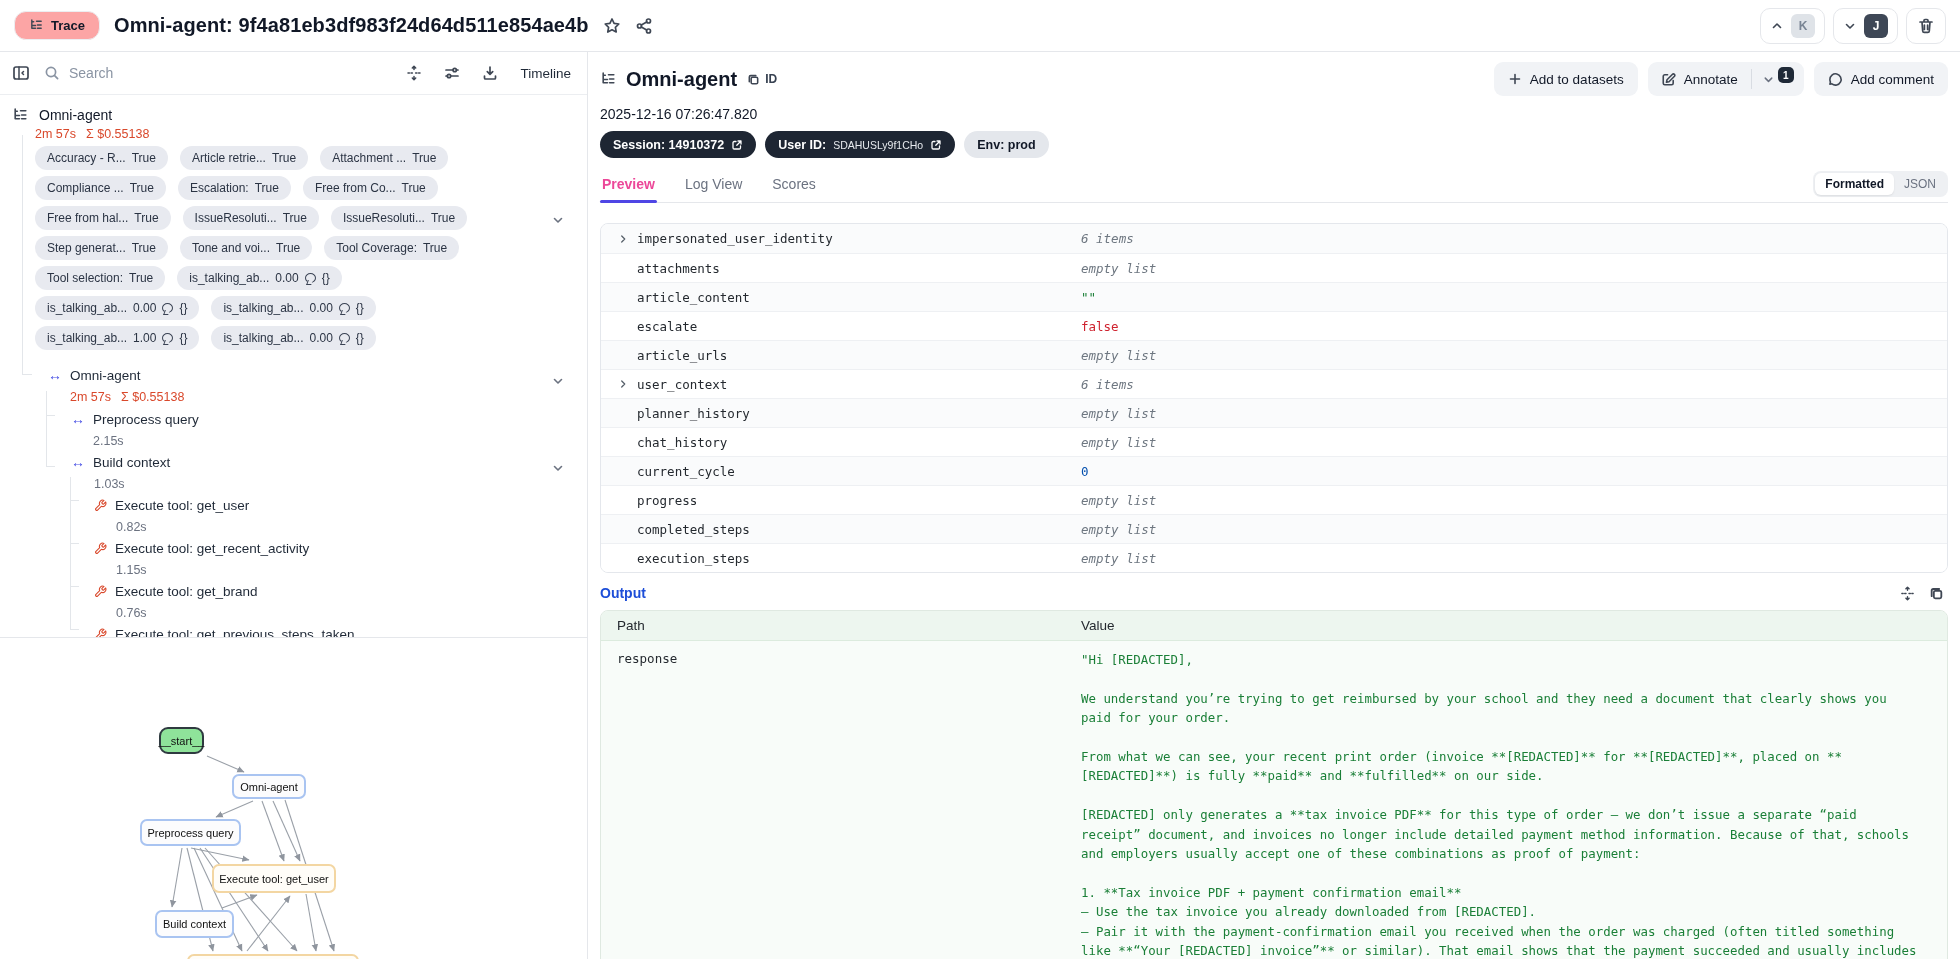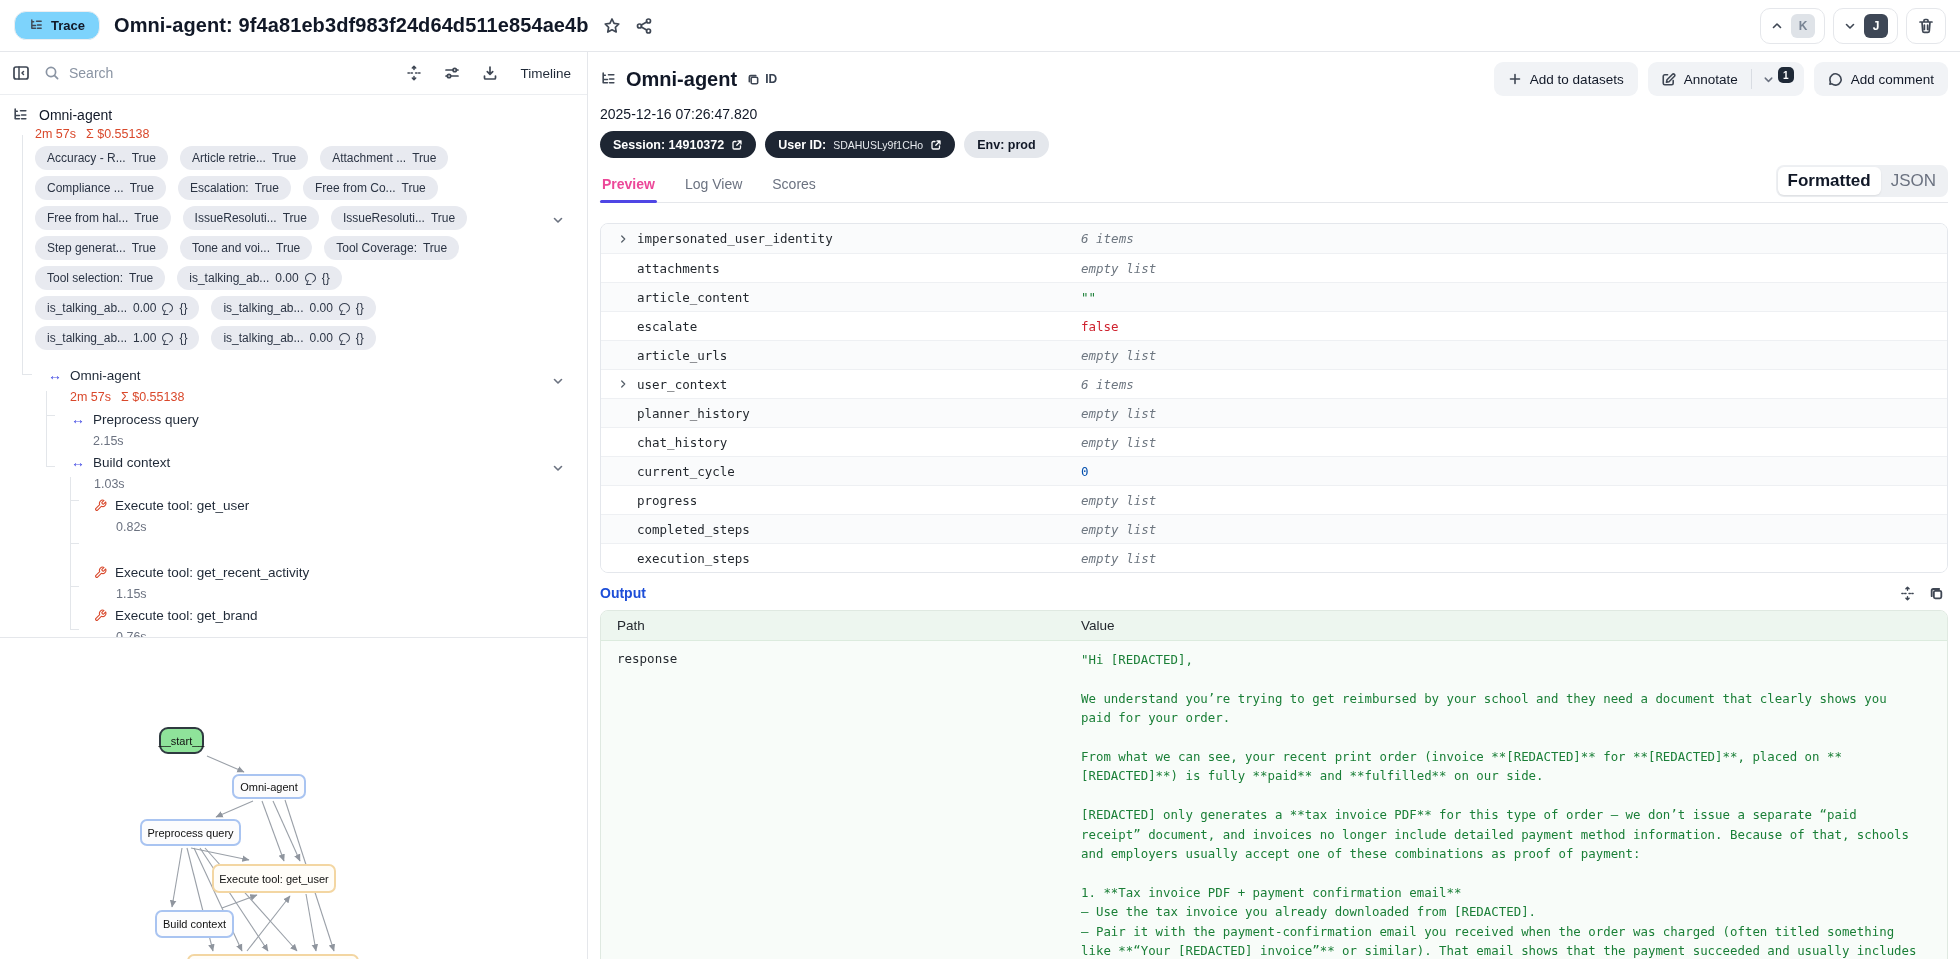"Trace" .trace-chip { background: #7dd3fc -> #fca5a5 }
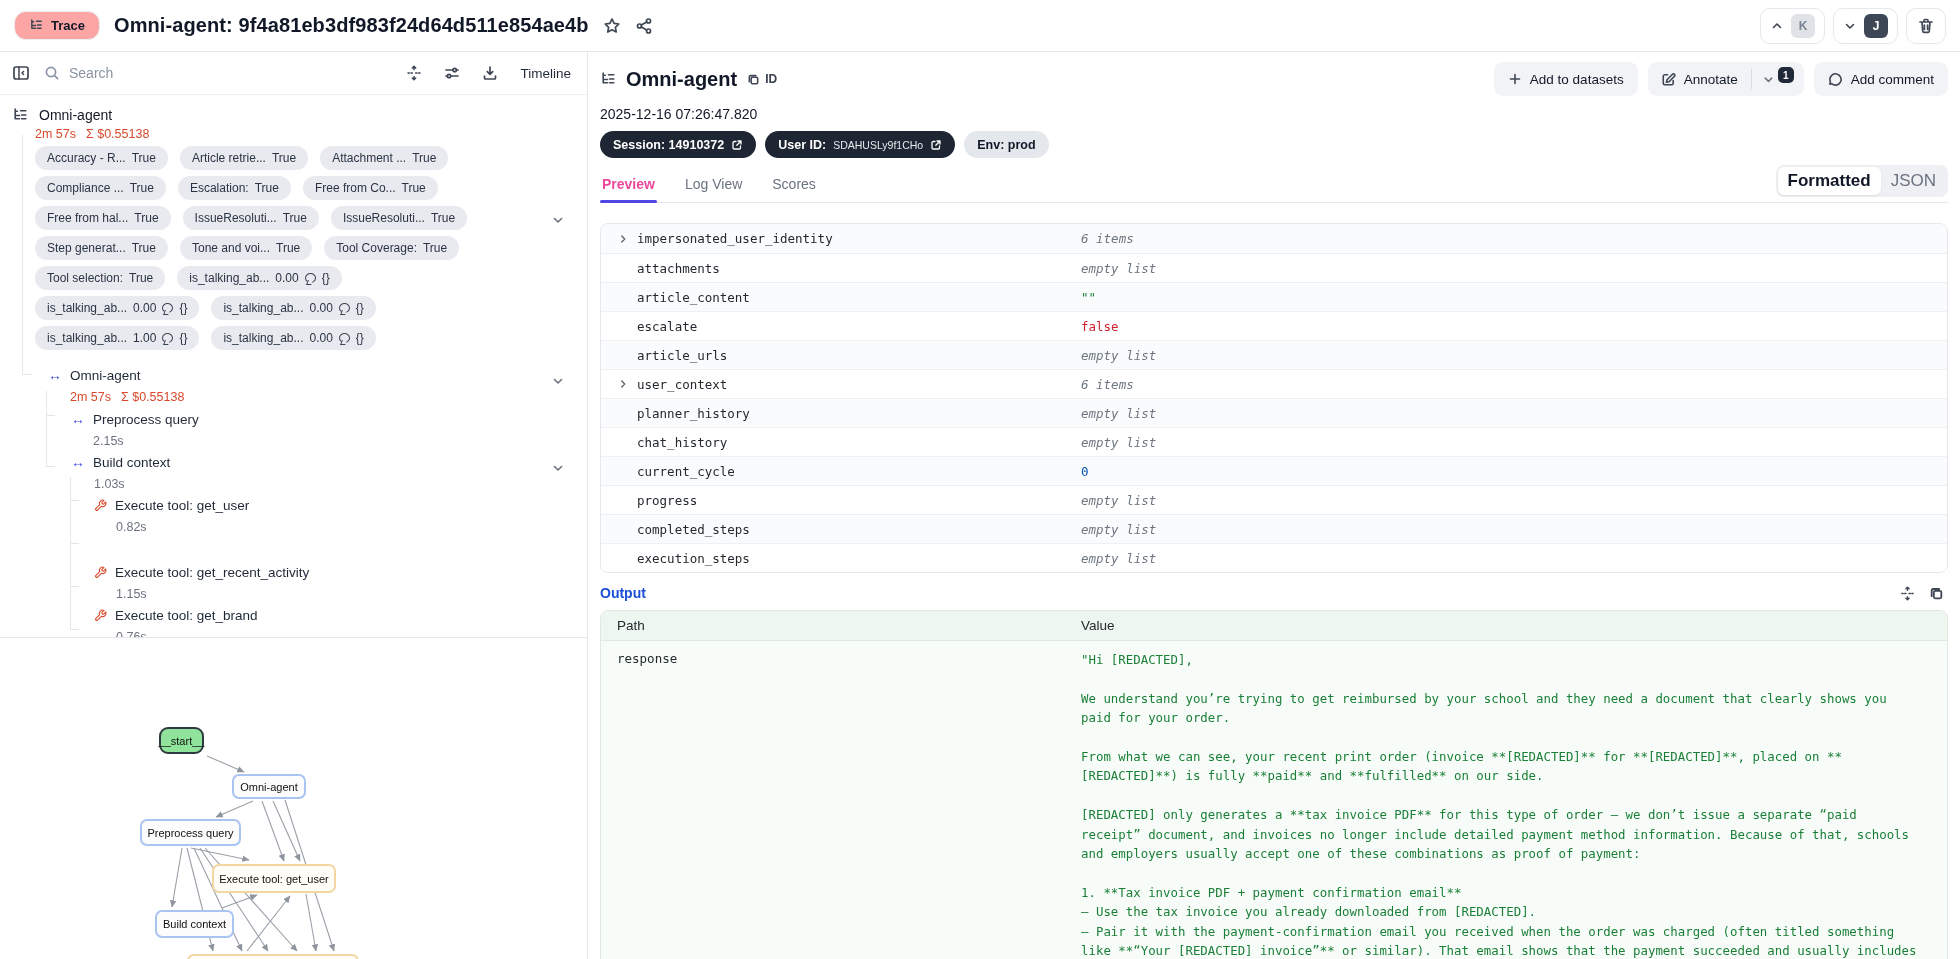"Formatted" .fmt-opt { font-size: 17px -> 12px }
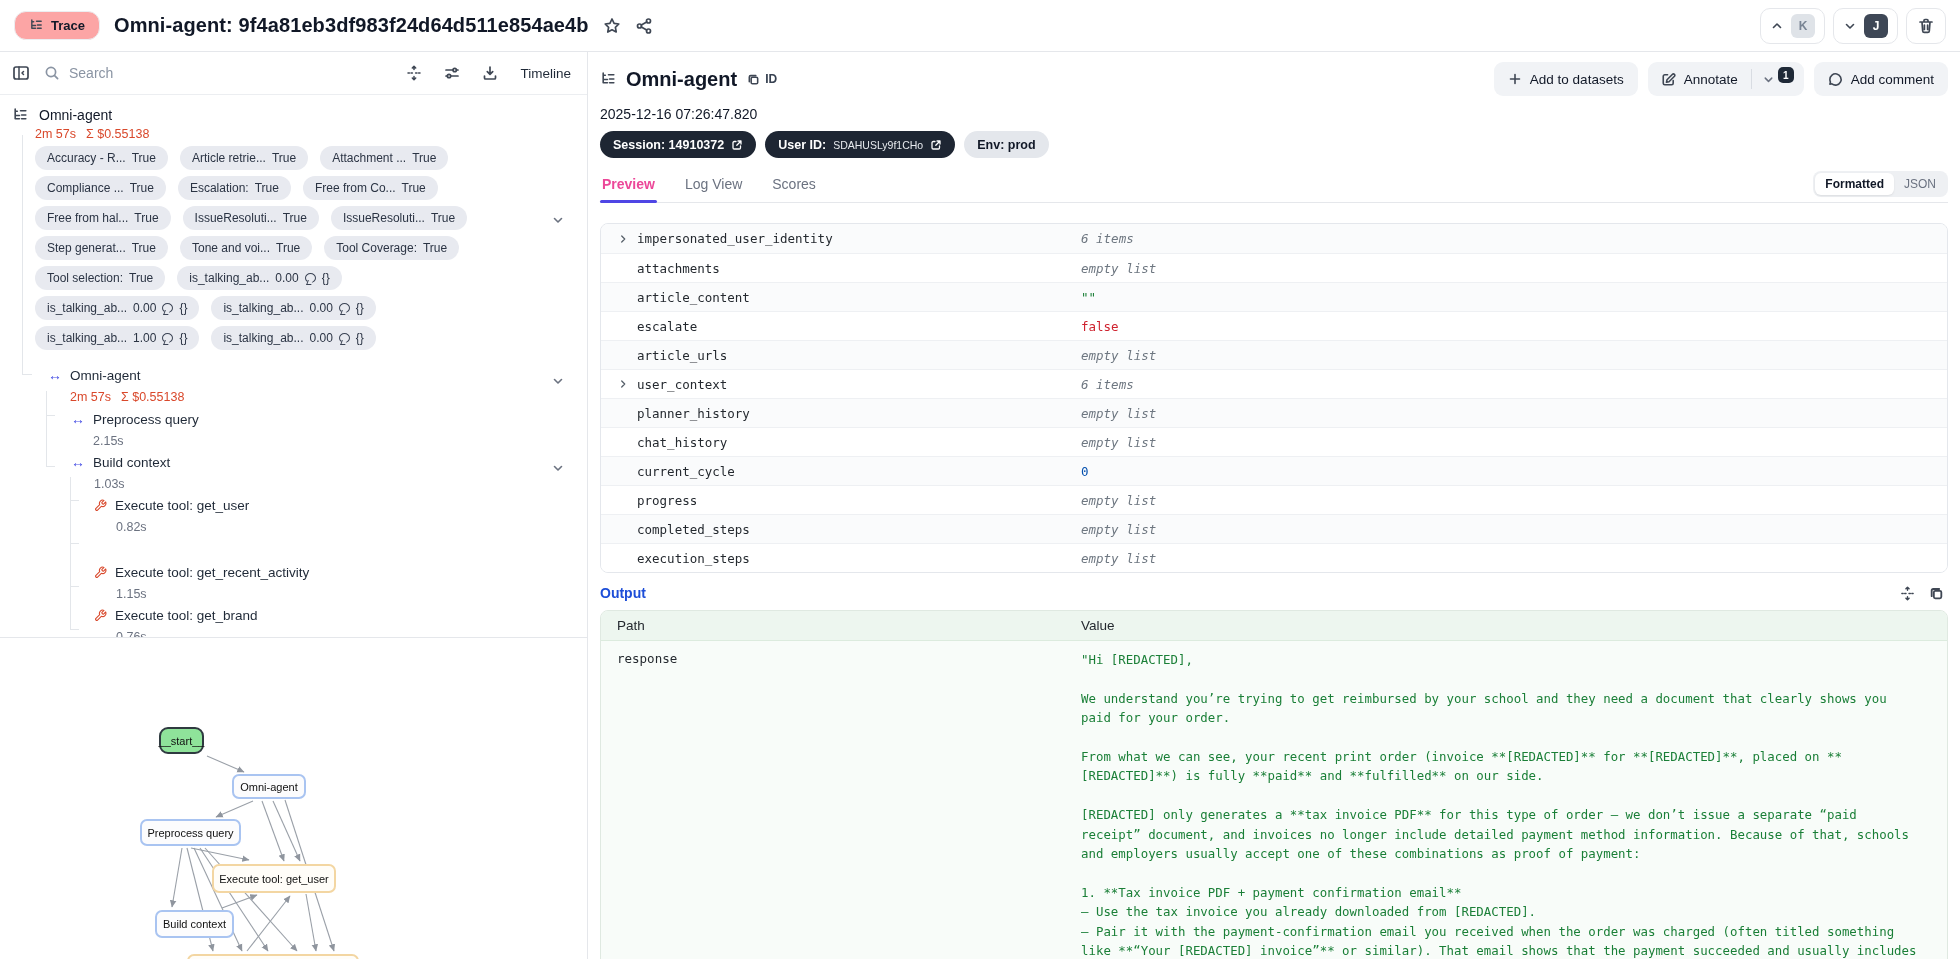"Execute tool: get_recent_activity" div.titem { margin-top: 24px -> none }
